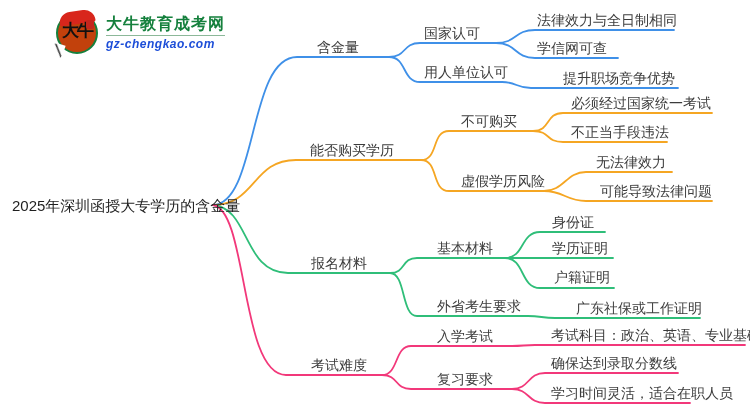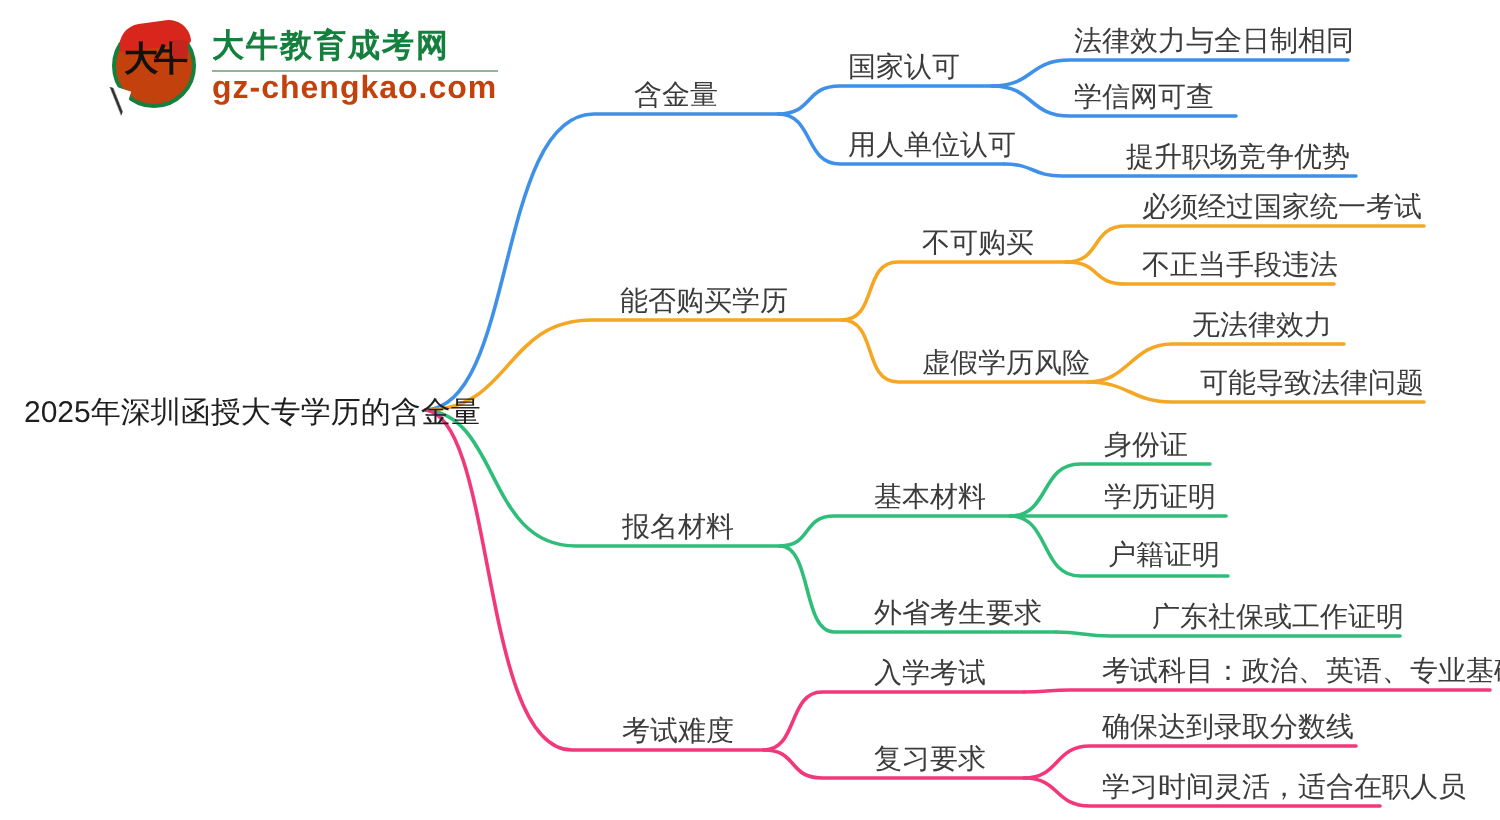"gz-chengkao.com" .logo-url { color: #c2410c -> #1d4ed8; font-size: 16px -> 12px; font-style: none -> italic }
